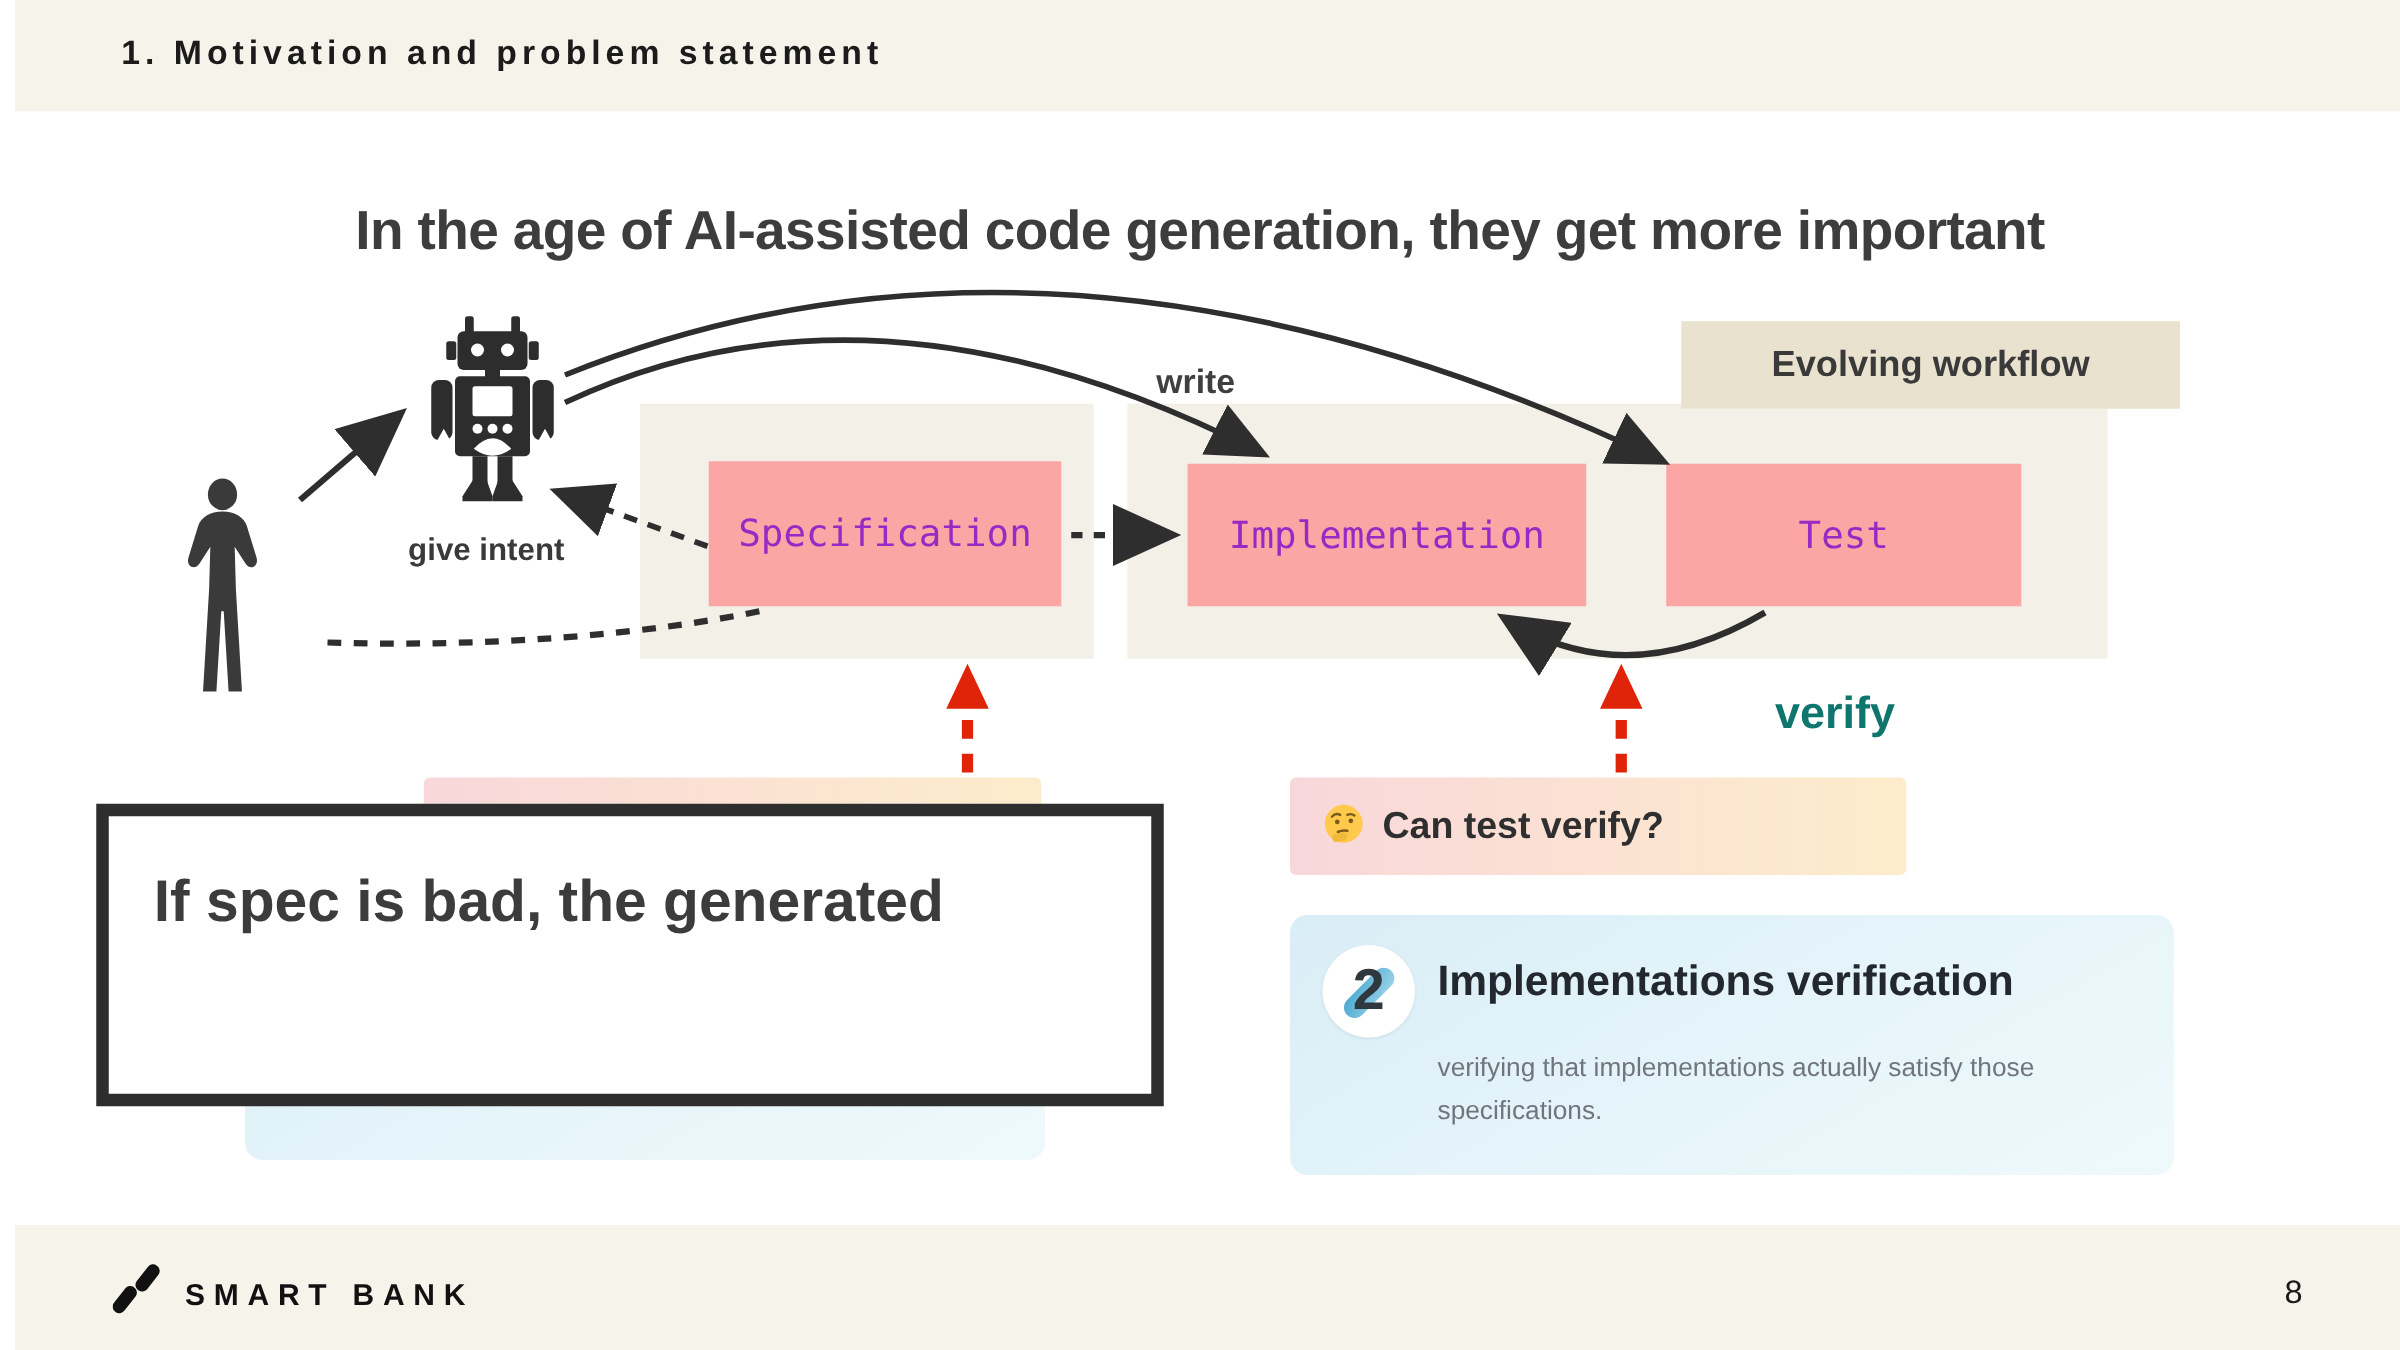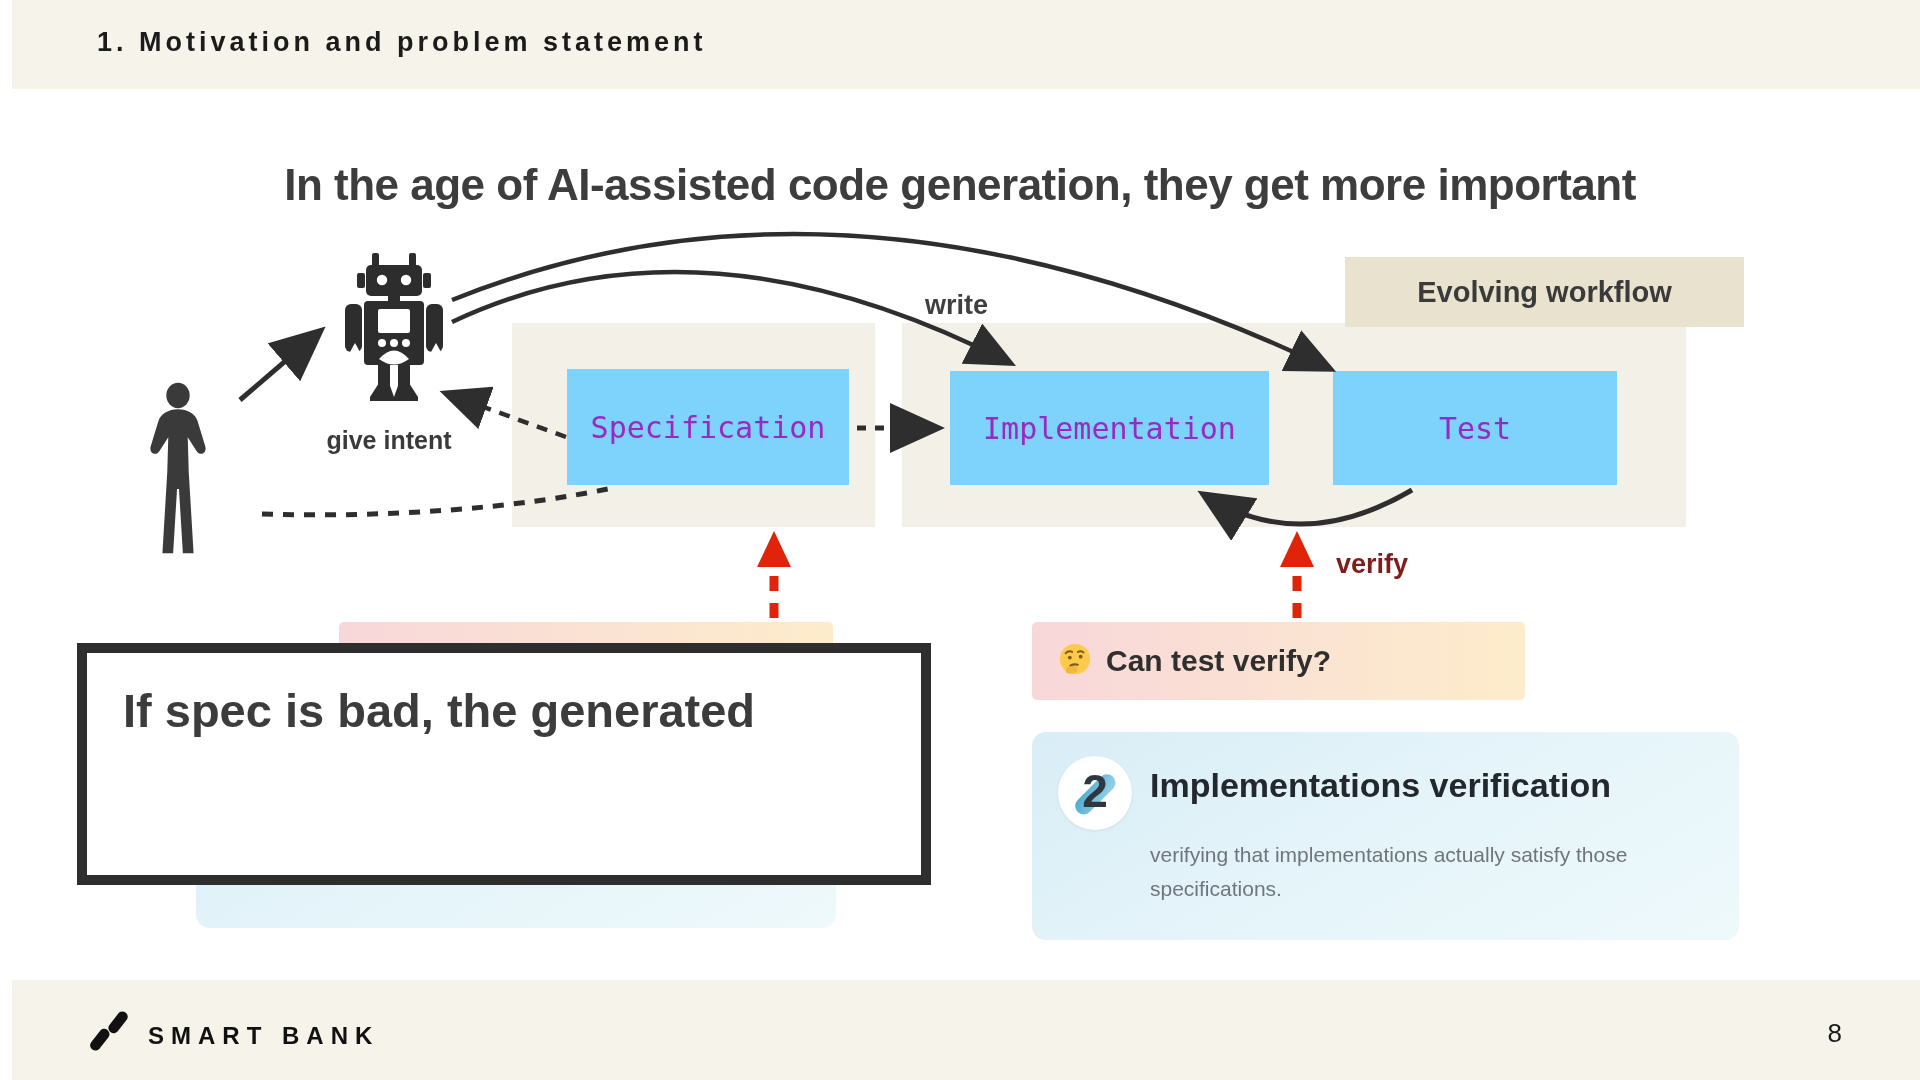"Specification" .node { background: #7dd3fc -> #fca5a5 }
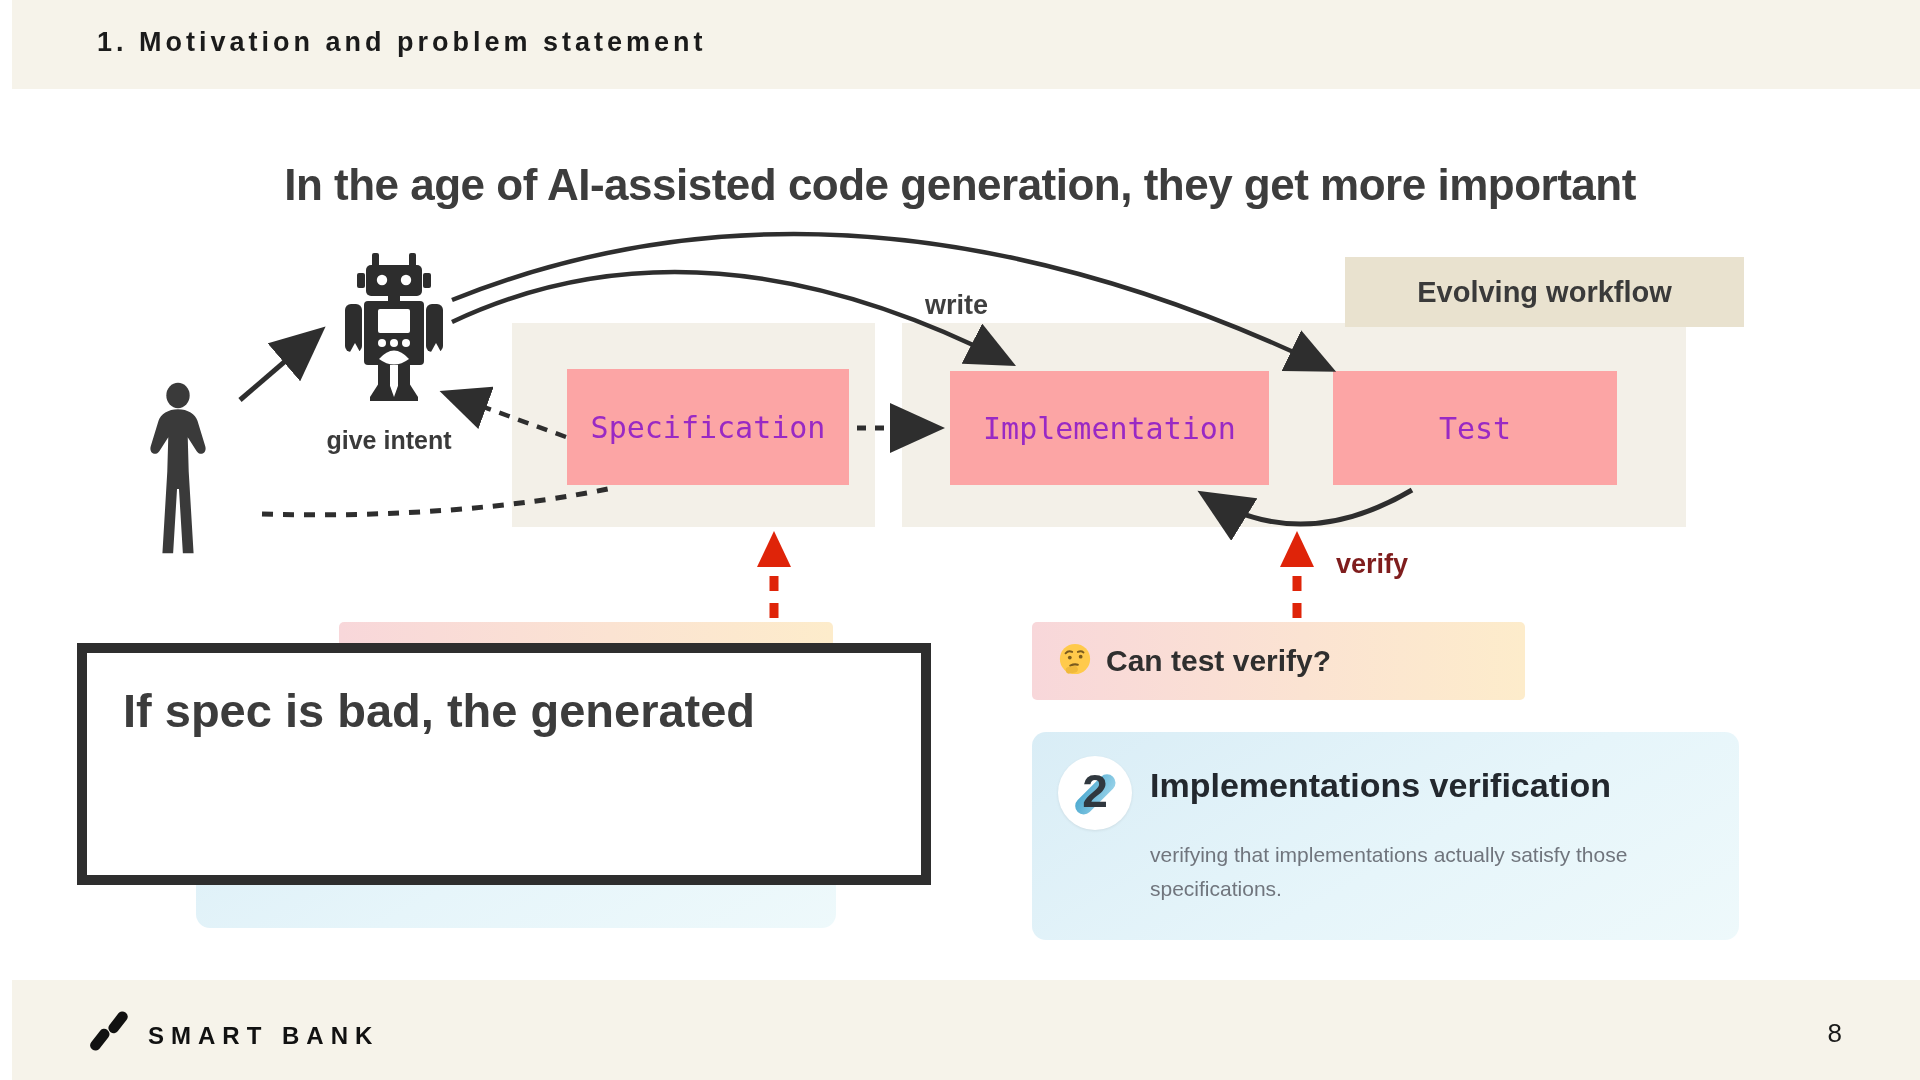"verify" .verify-label { color: #7f1d1d -> #0f766e; font-size: 27px -> 36px; left: 1336px -> 1420px }
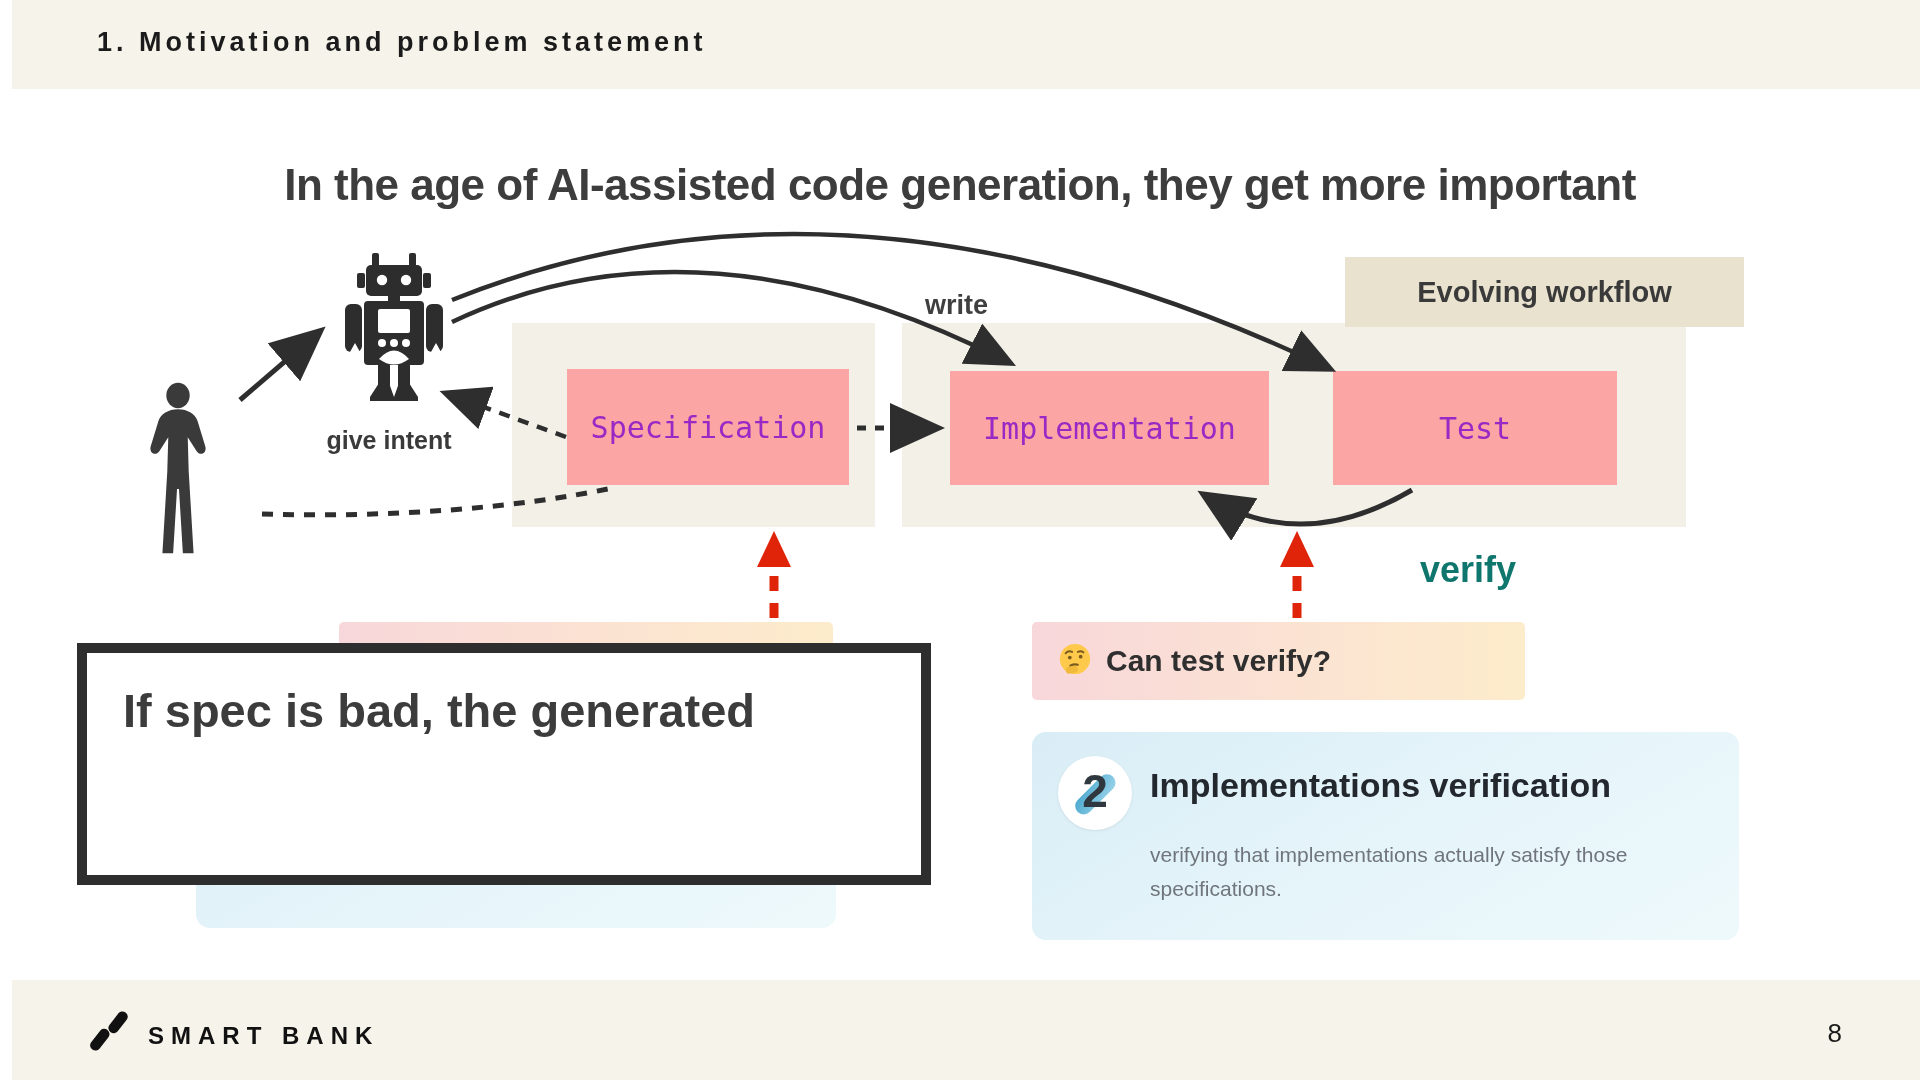"If spec is bad, the" .callout { padding: 24px 0 0 36px -> 34px 0 0 36px }
